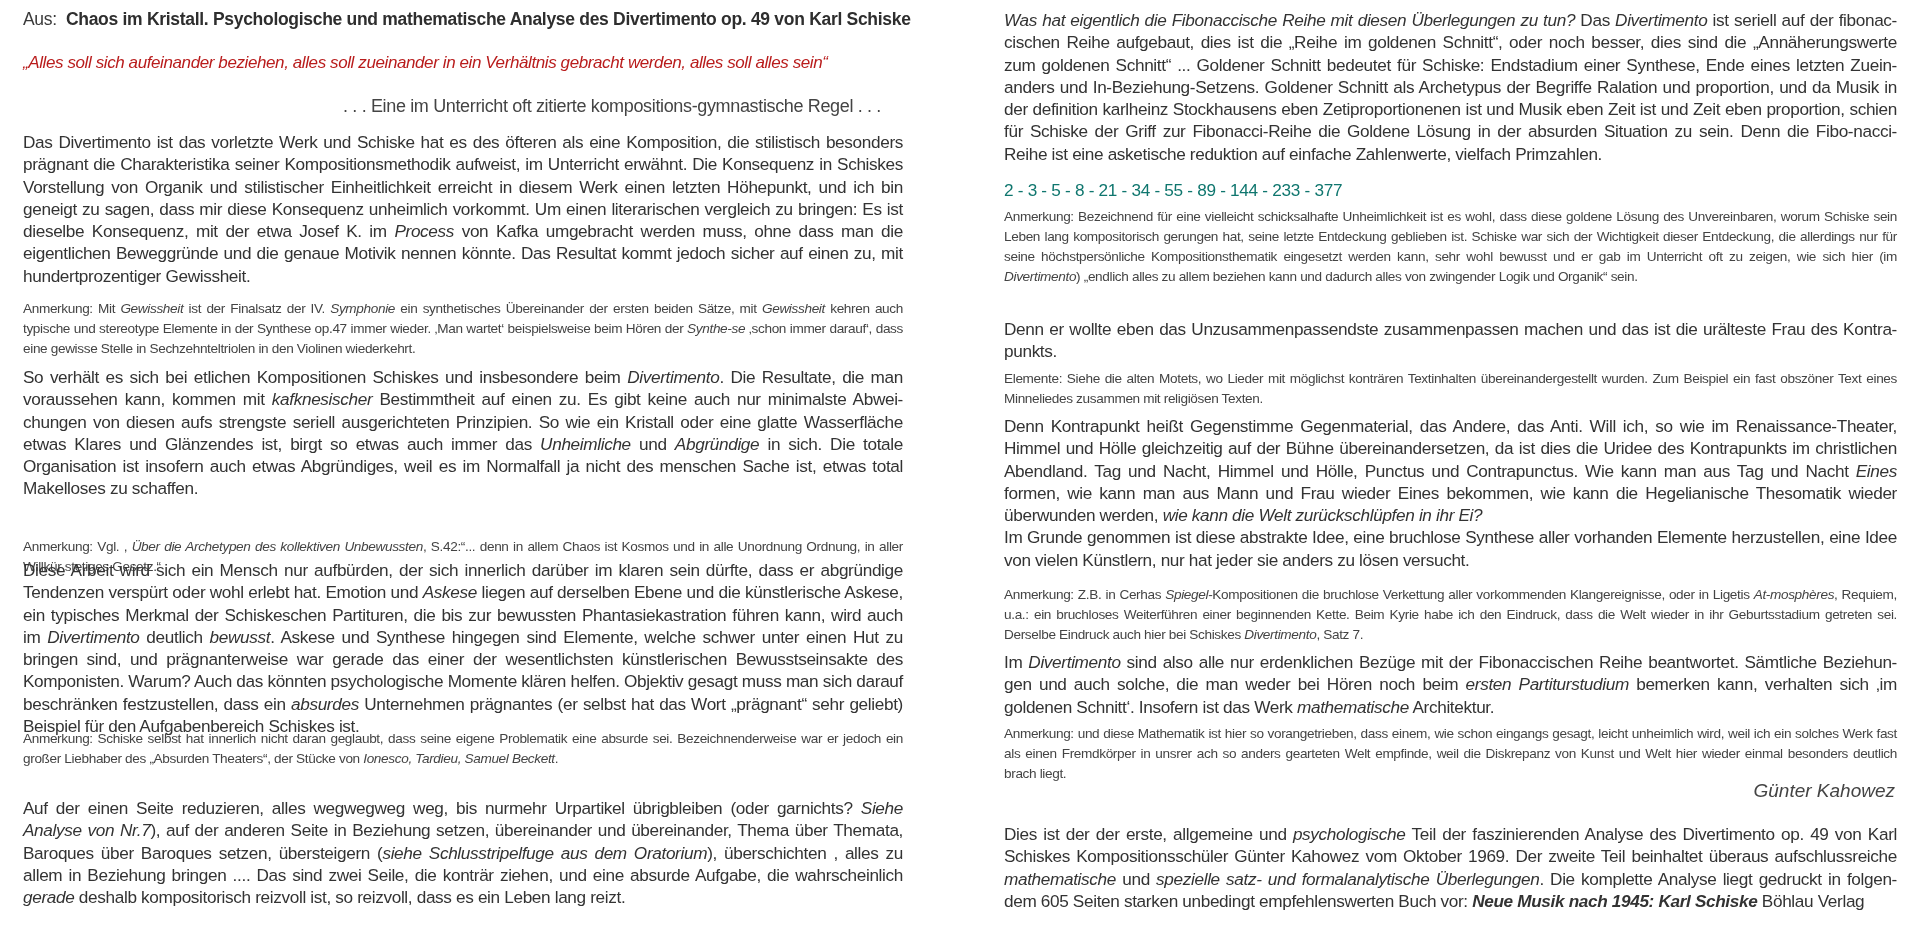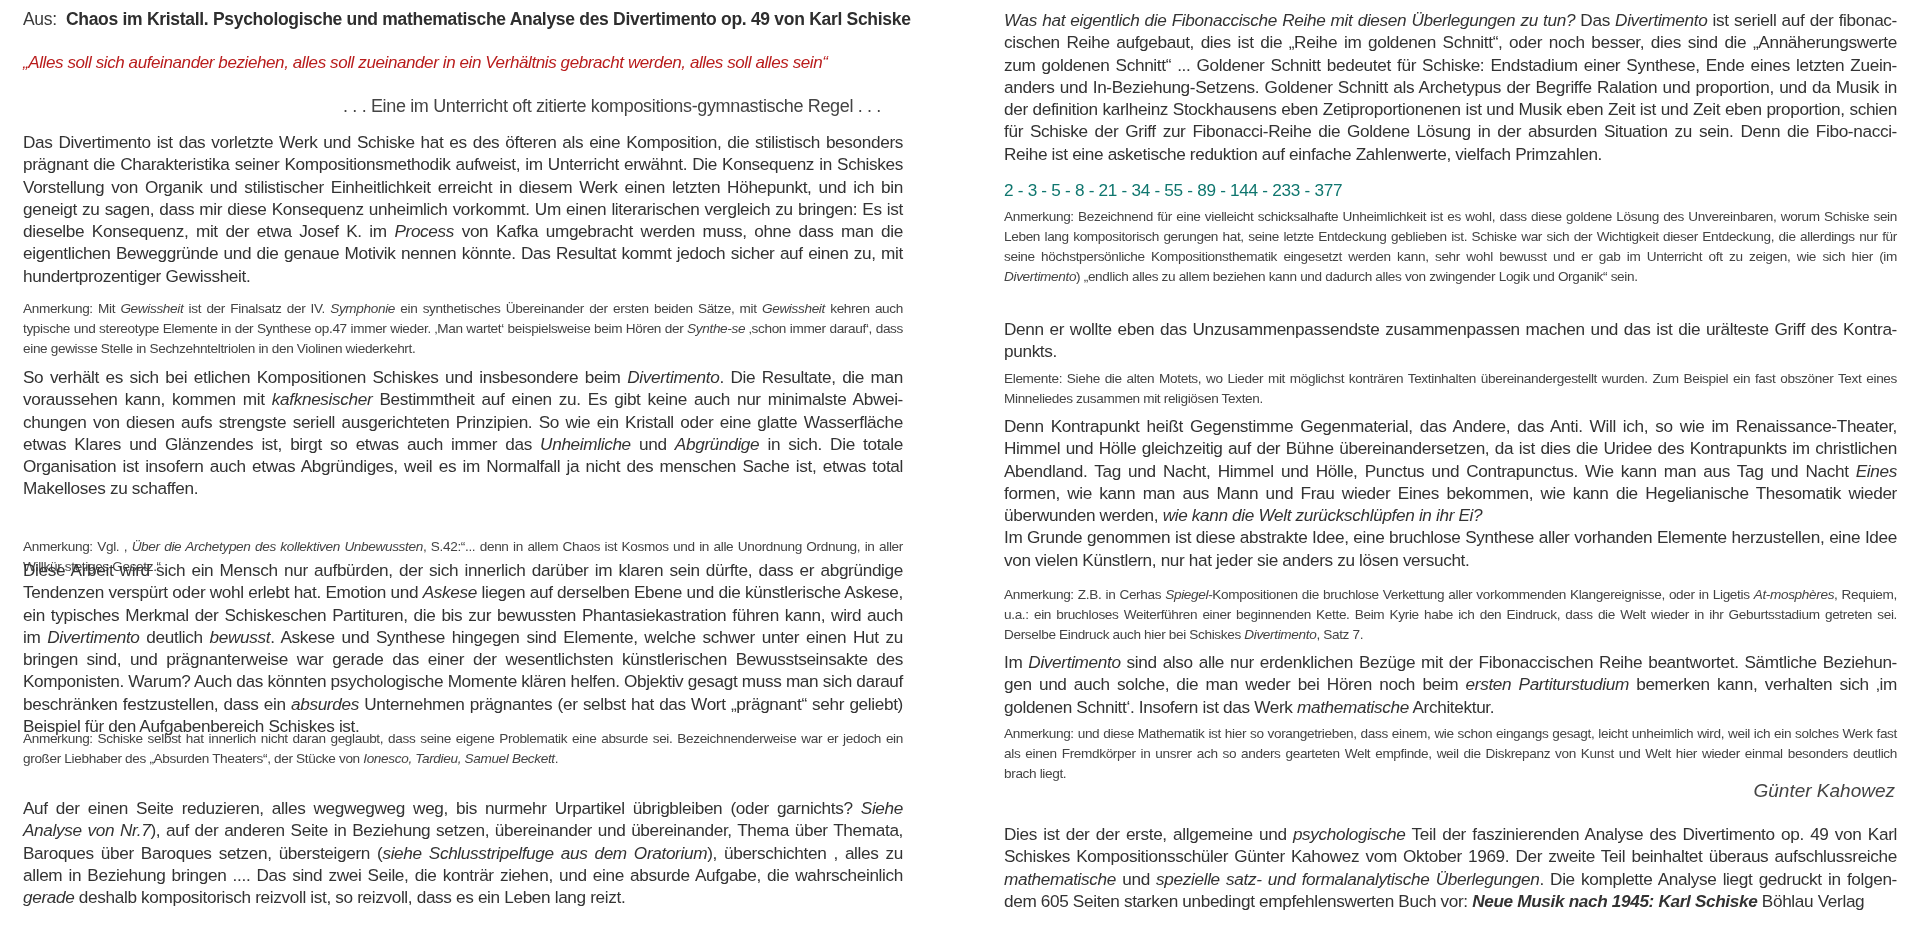"Denn er wollte eben das" p.txt { text: Griff -> Frau }
